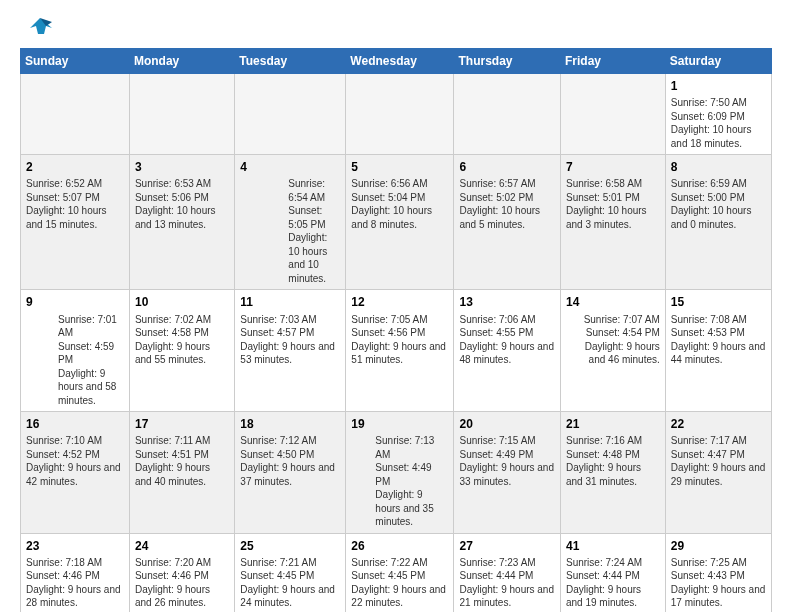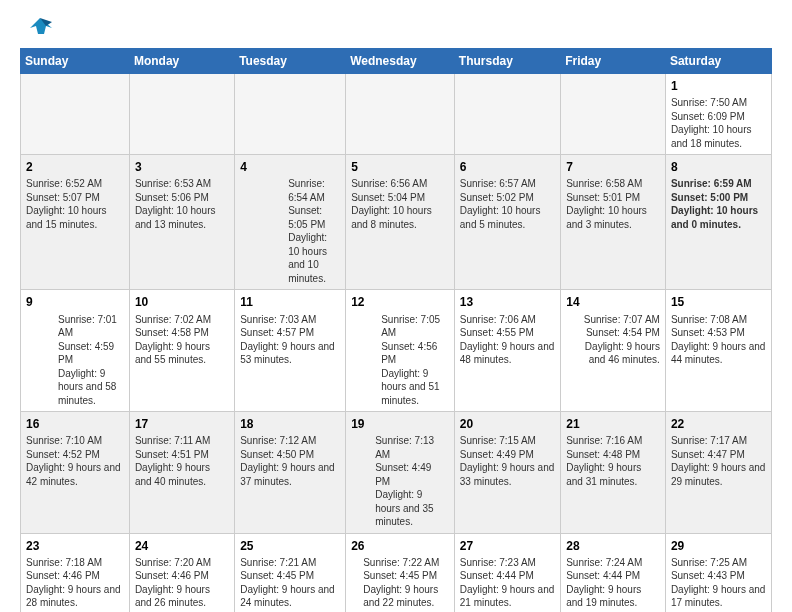"Sunrise: 6:59 AM" div.day-info { font-weight: bold -> none }
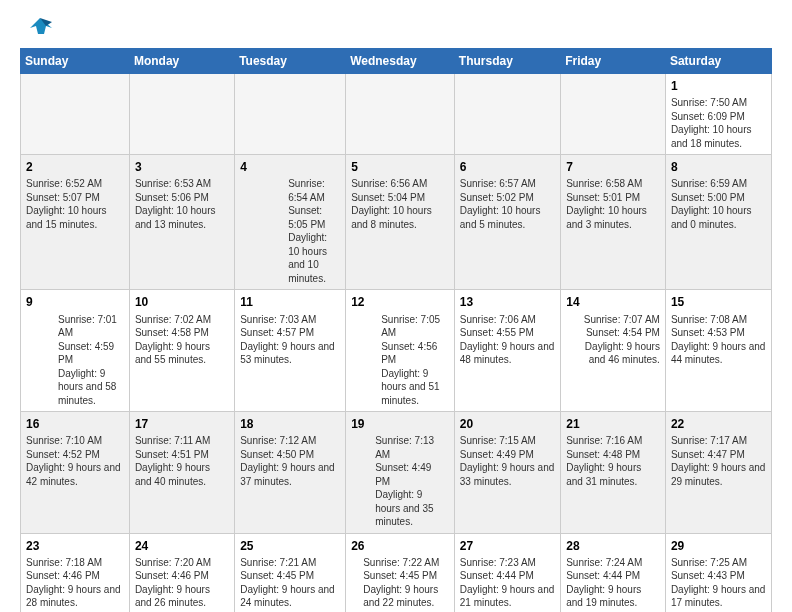"Sunrise: 7:05 AM" div.day-info { margin-left: 30px -> none }
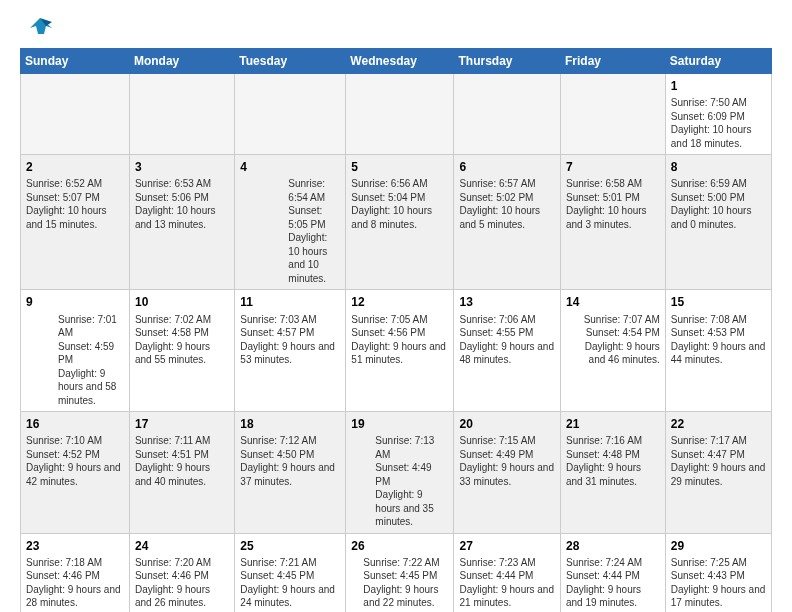"28" span.day-number { text: 28 -> 41 }
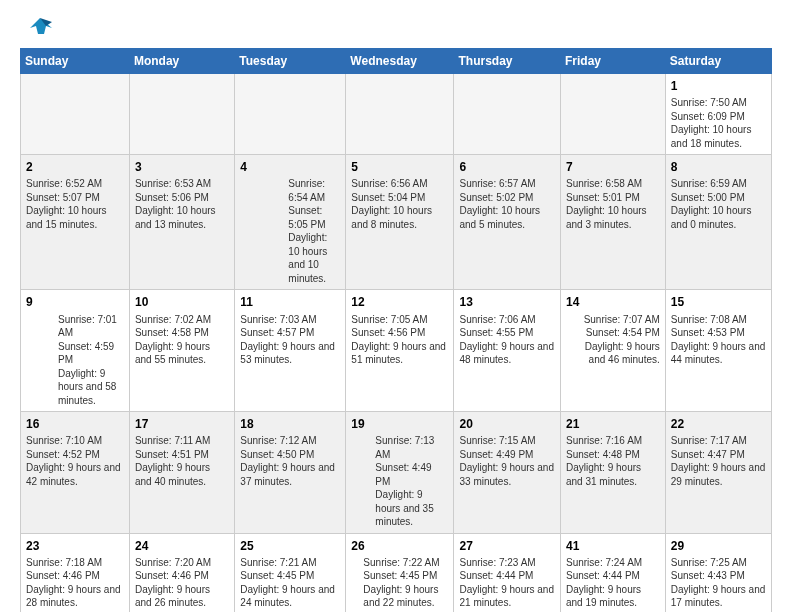"Sunrise: 7:22 AM" div.day-info { margin-left: 12px -> none }
